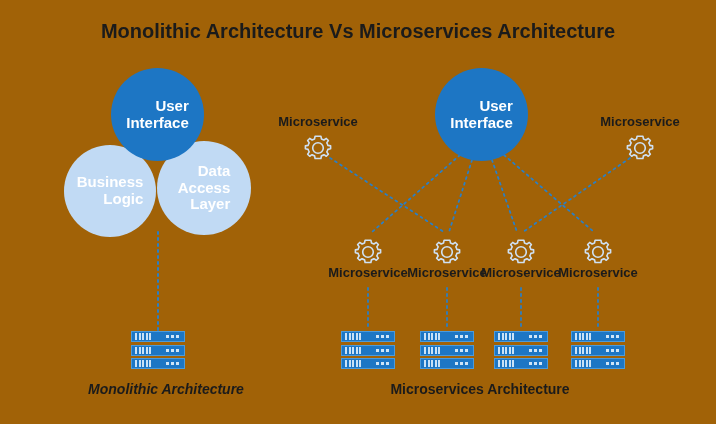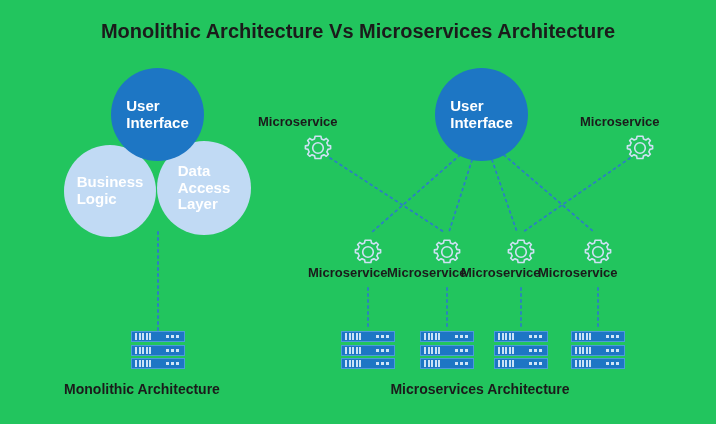"Monolithic Architecture Vs Microservices" #canvas { background: #22c55e -> #a16207 }
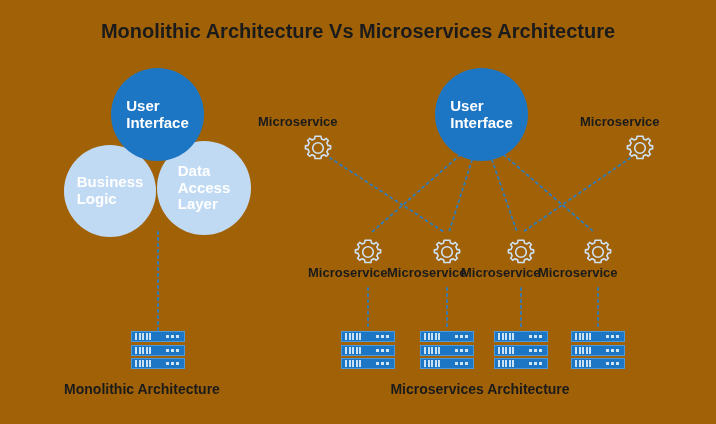"User" .circle { text-align: left -> right }
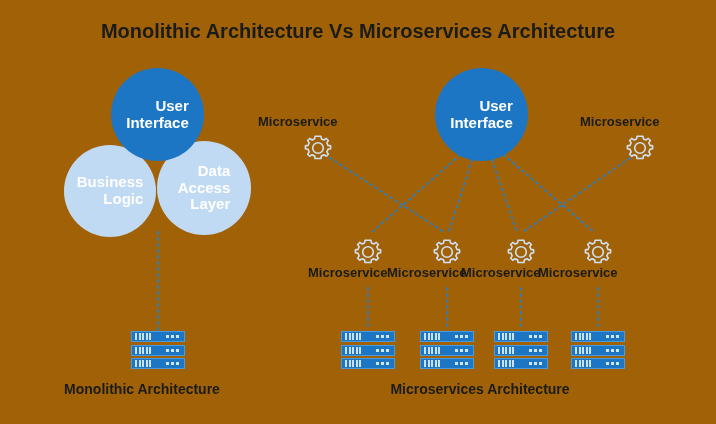"Microservice" .ms-label { text-align: none -> center }
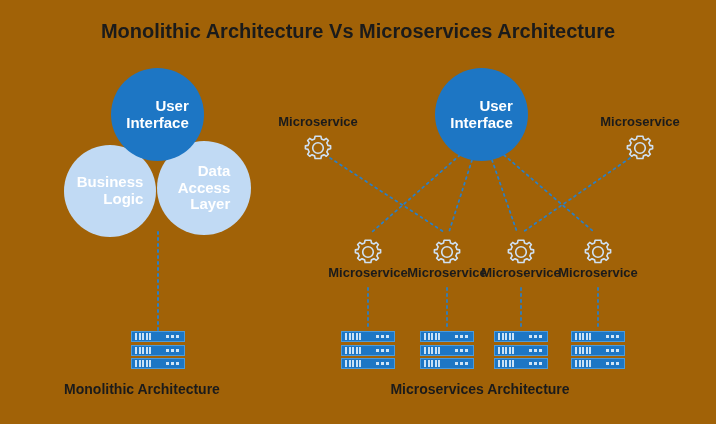"Monolithic Architecture" div.section-label { font-style: none -> italic; left: 17px -> 41px }
